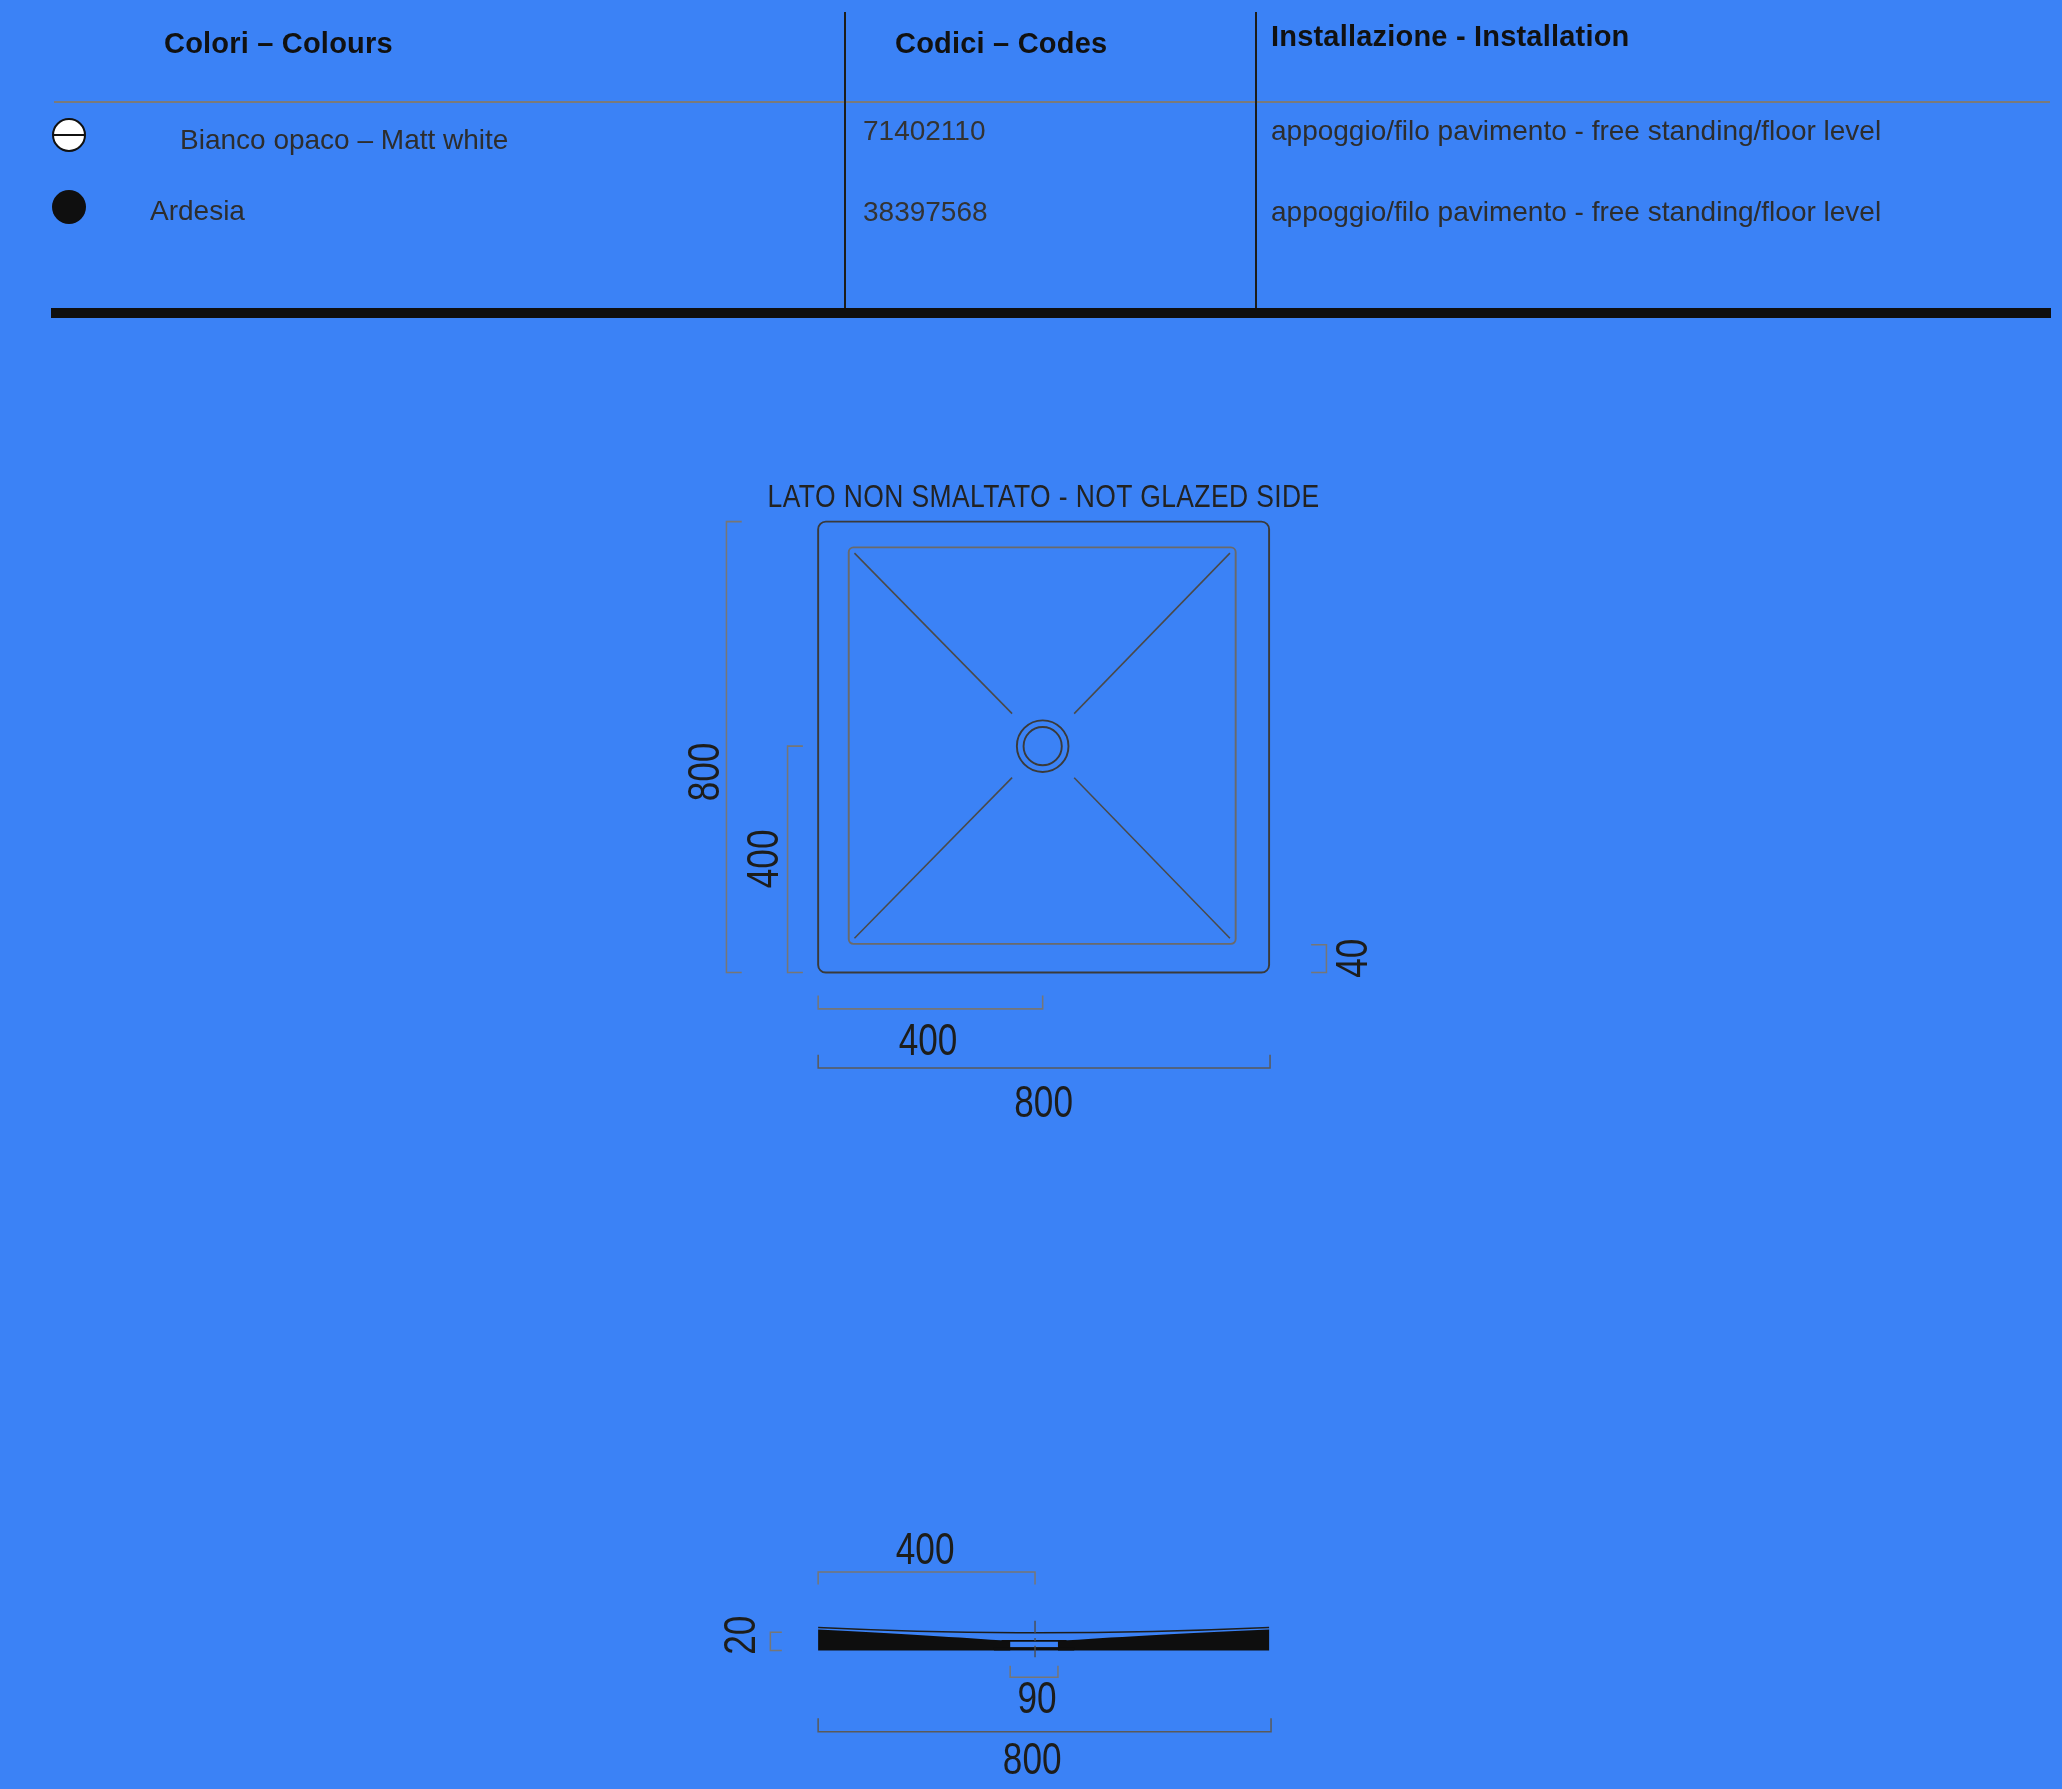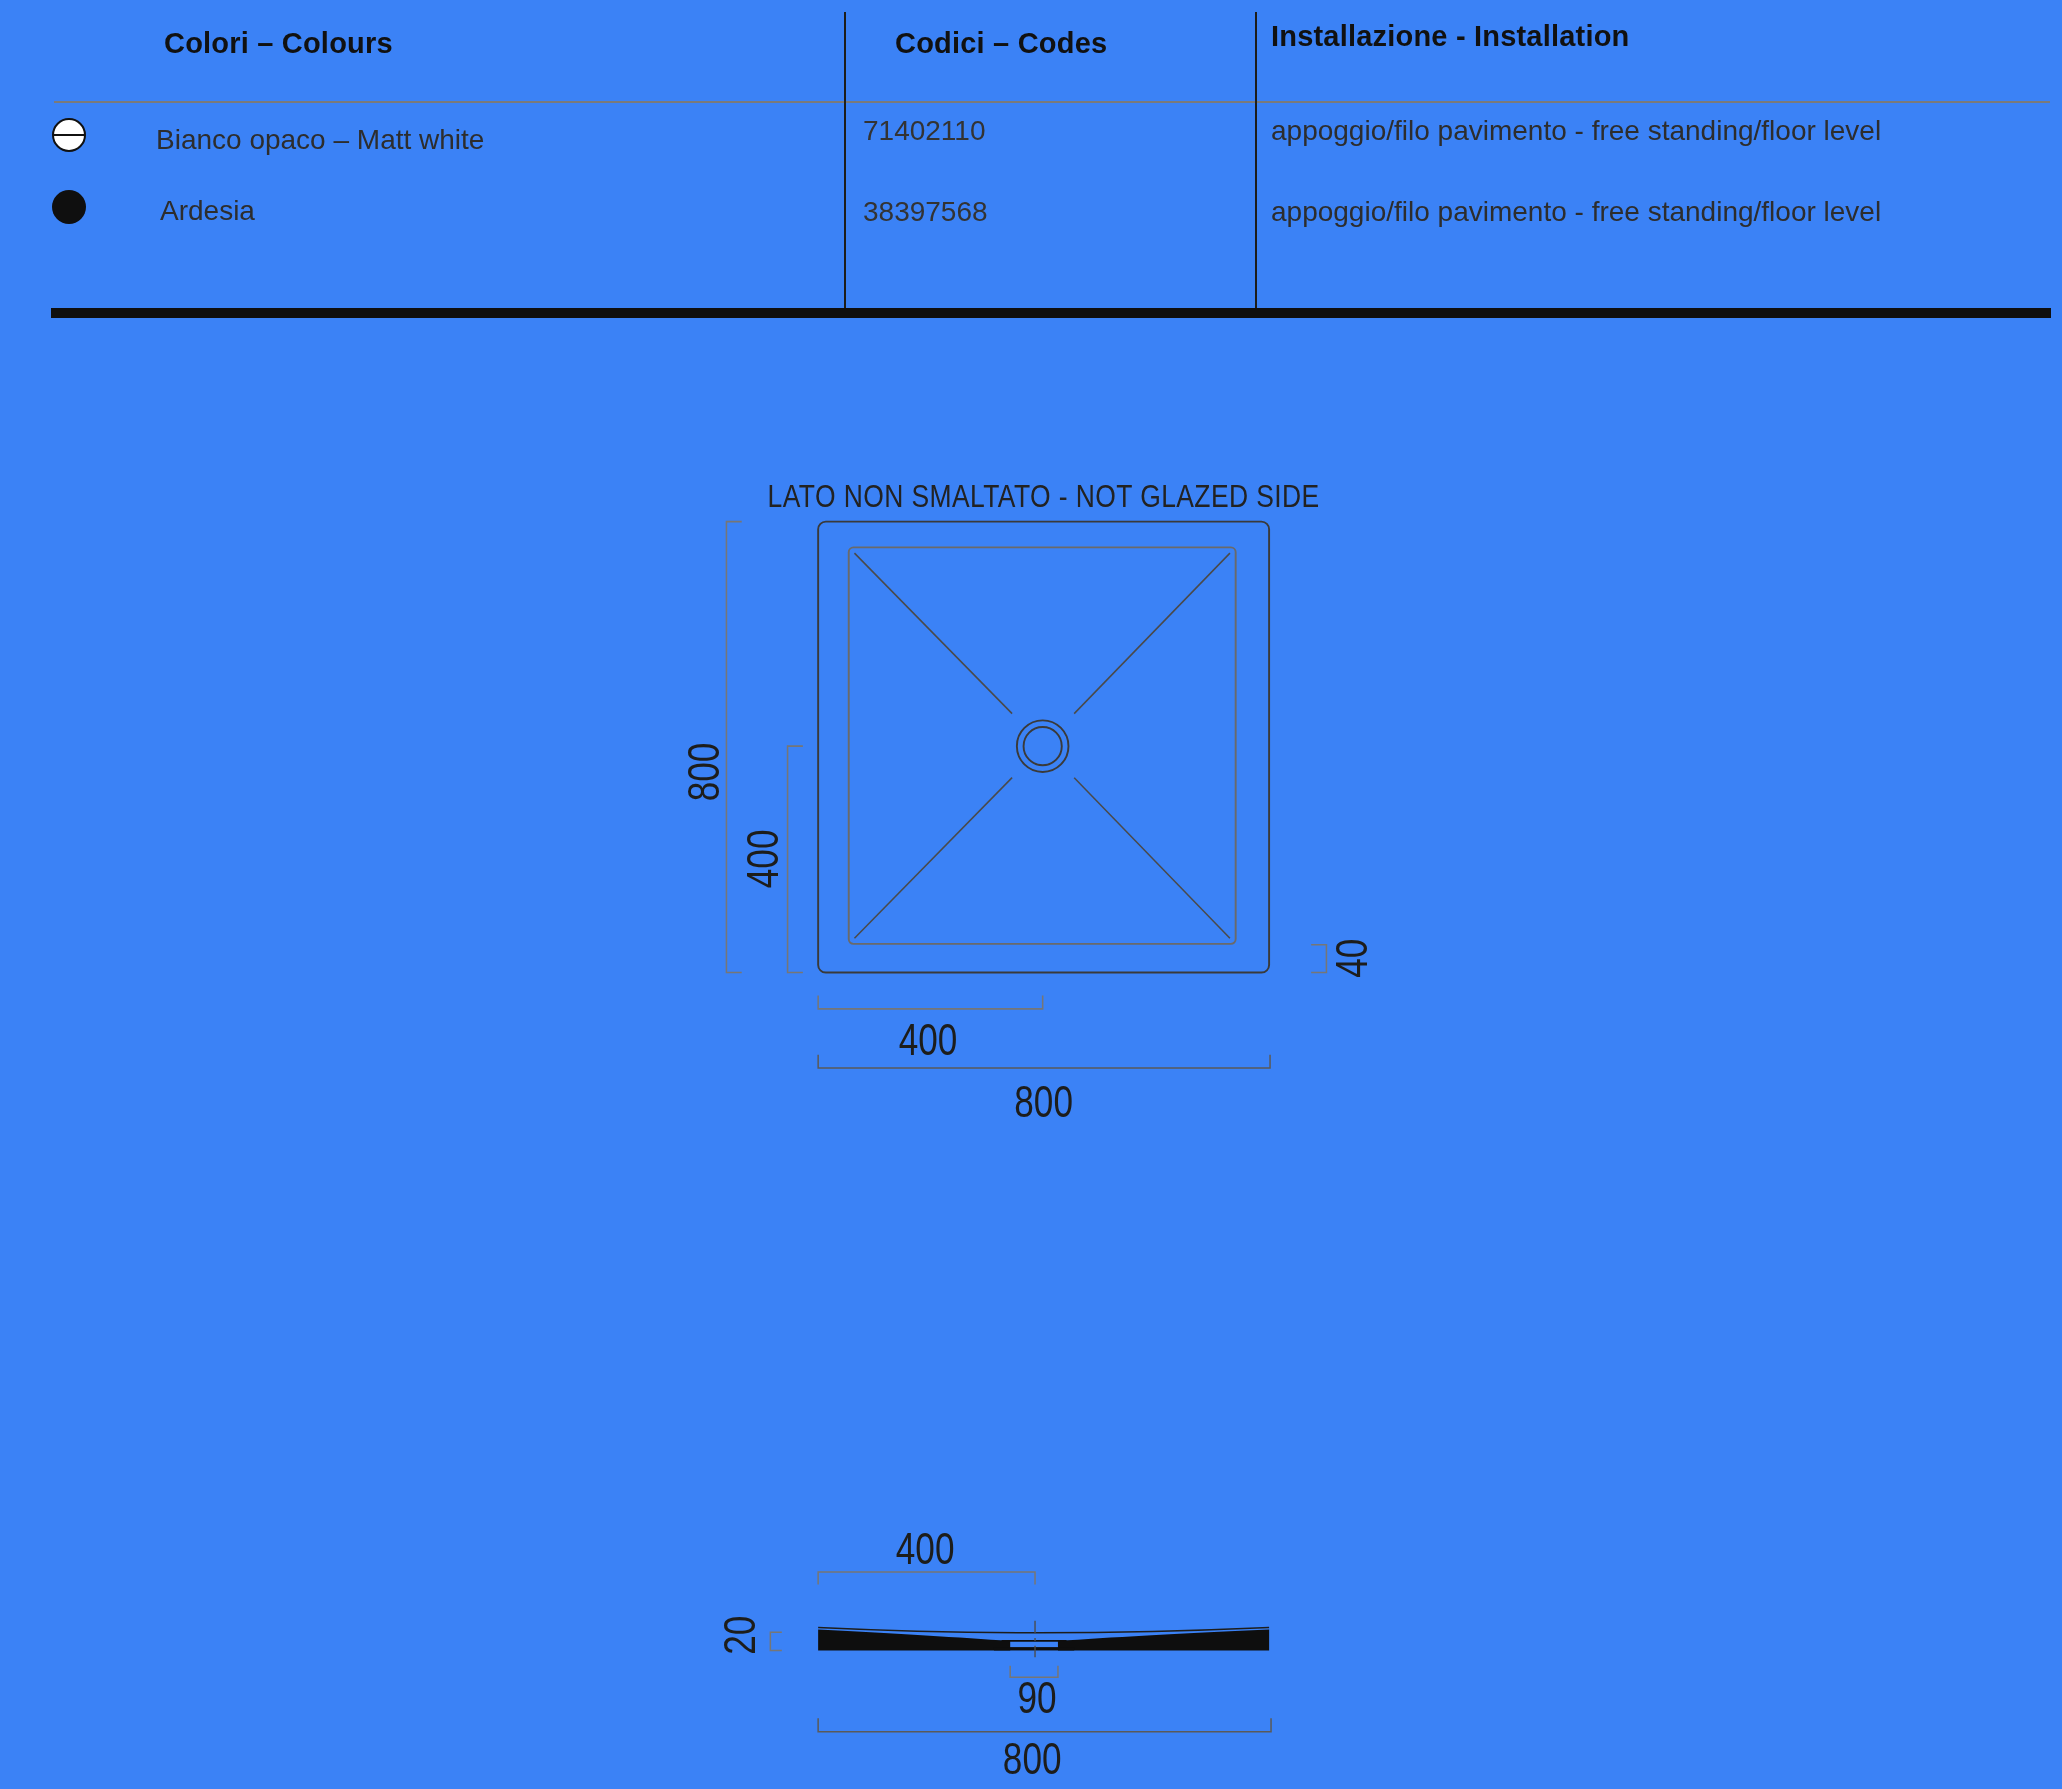"Bianco opaco – Matt white" div.abs { left: 156px -> 180px }
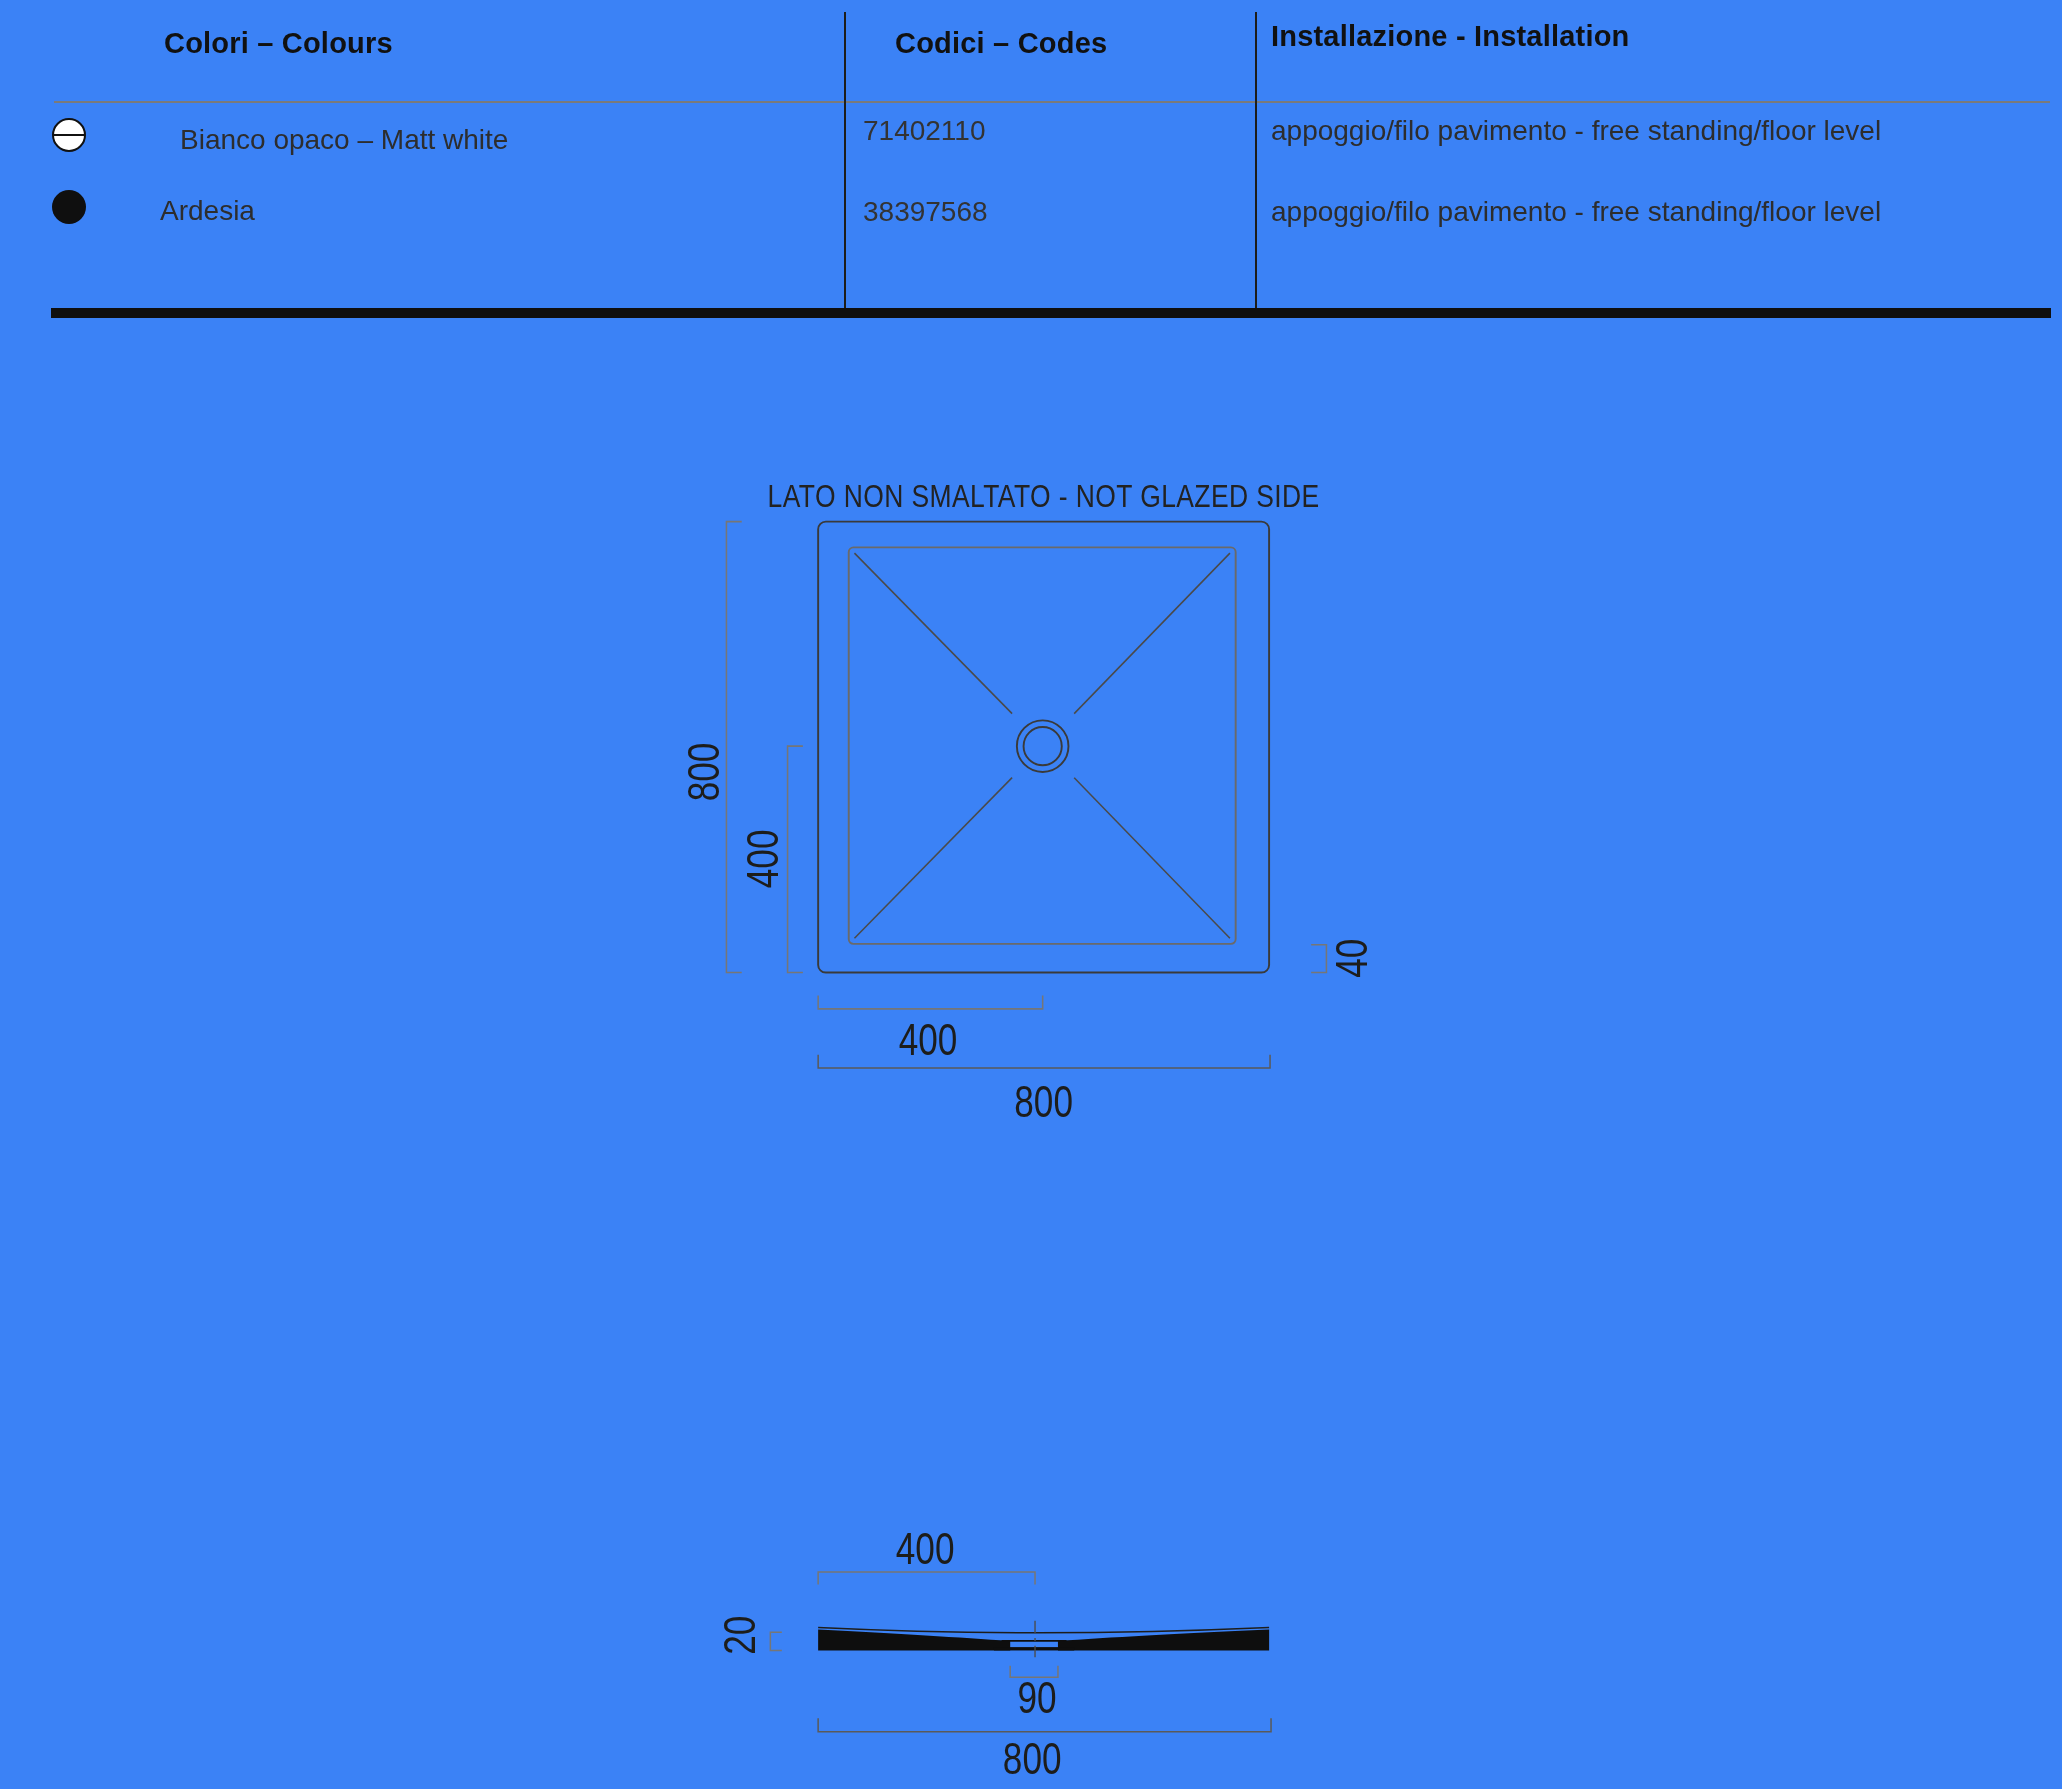"Ardesia" div.abs { left: 160px -> 150px }
